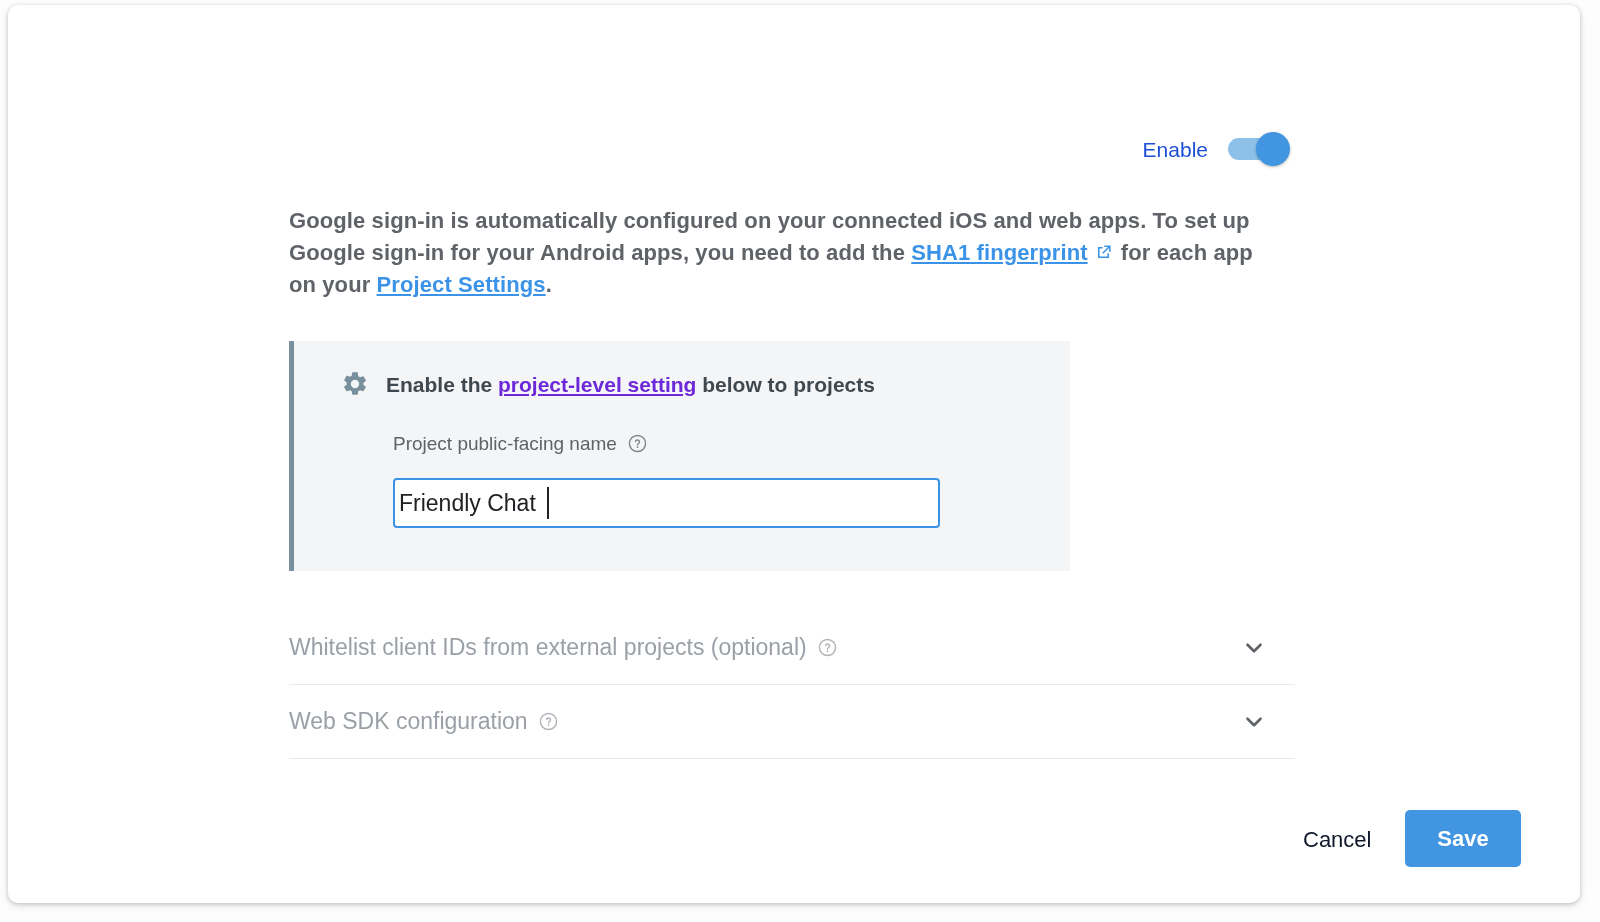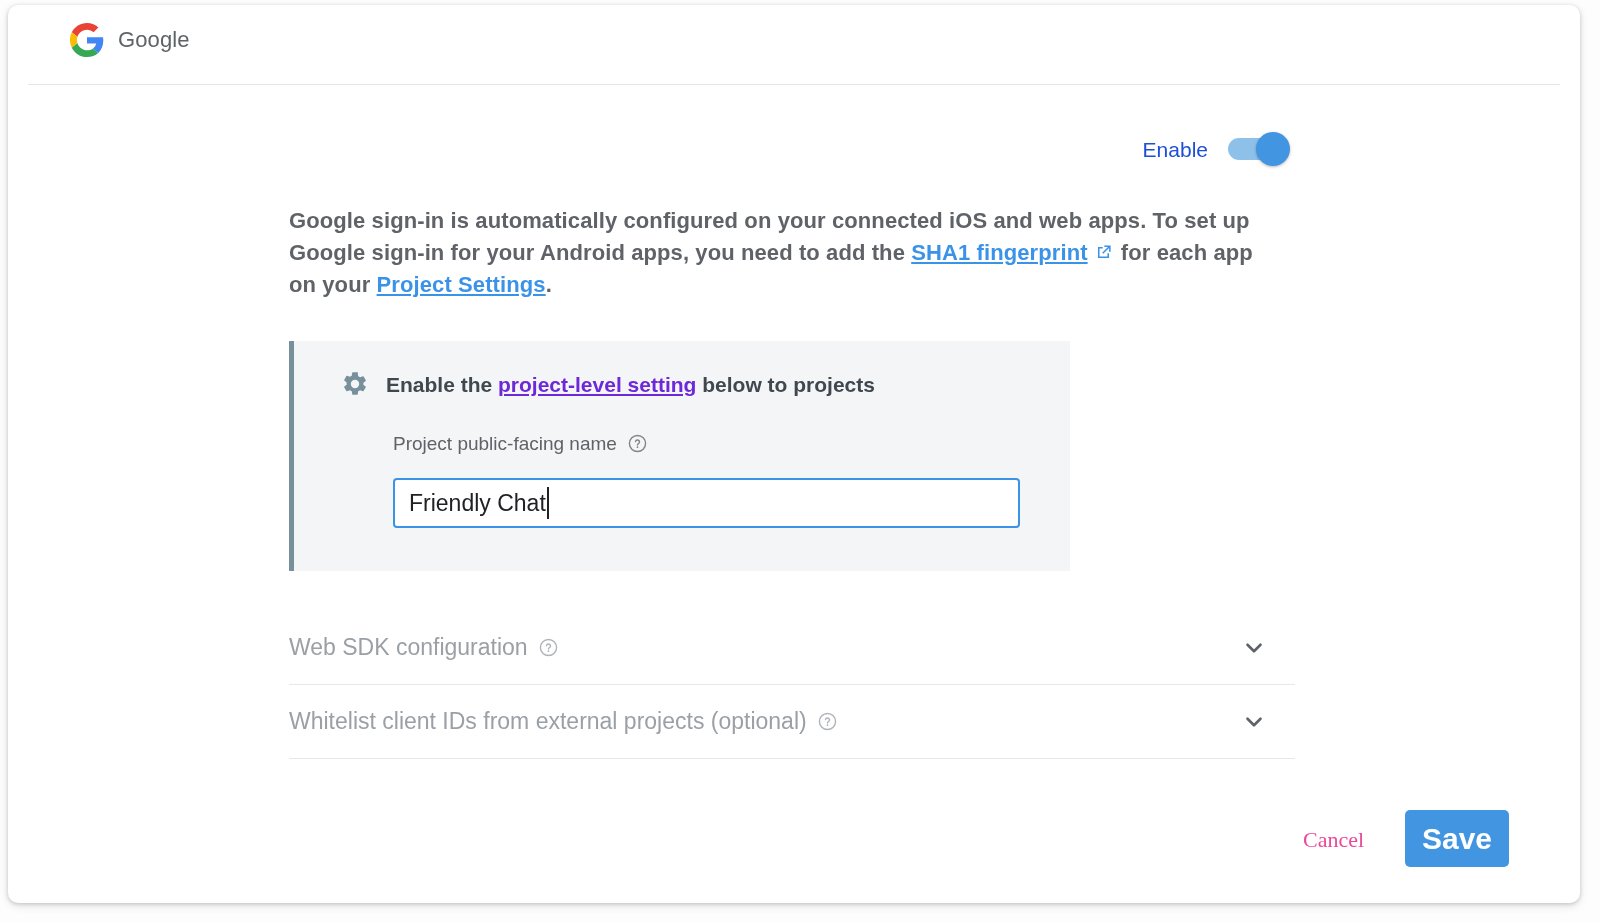"Google" div.card-header { html: <div> <div> <span> <svg> <path></path> <path></path> <path></path> <path></path> </svg> </span> <span>Google</span> </div> <div></div> </div> -> none }
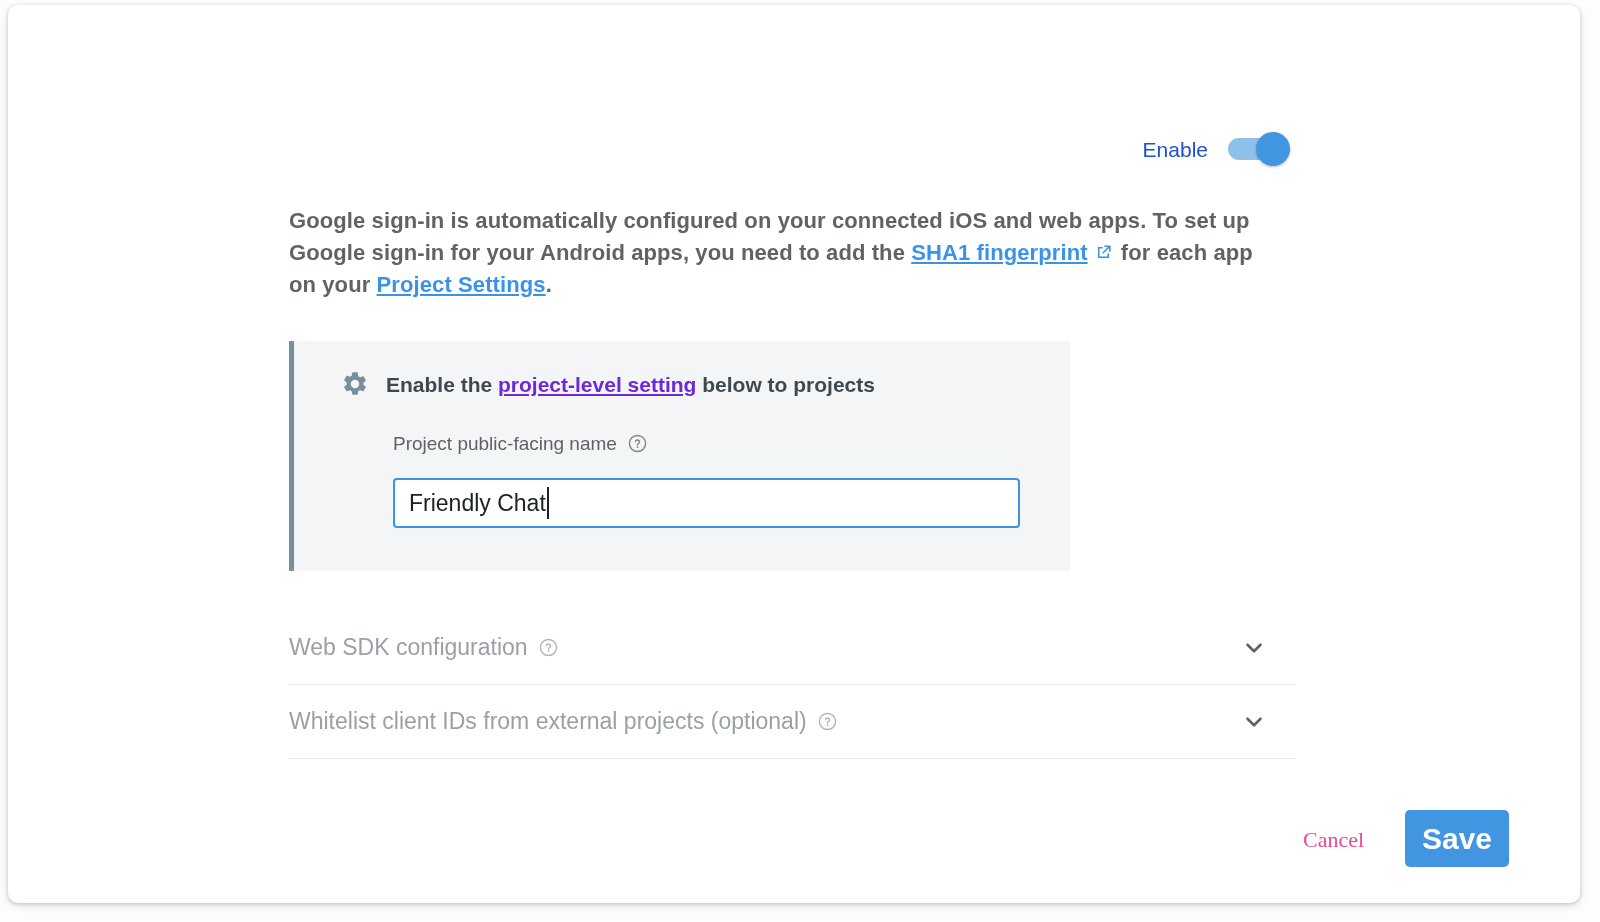"Friendly Chat" .text-input { padding: 0 14px -> 0 4px; width: 627px -> 547px }
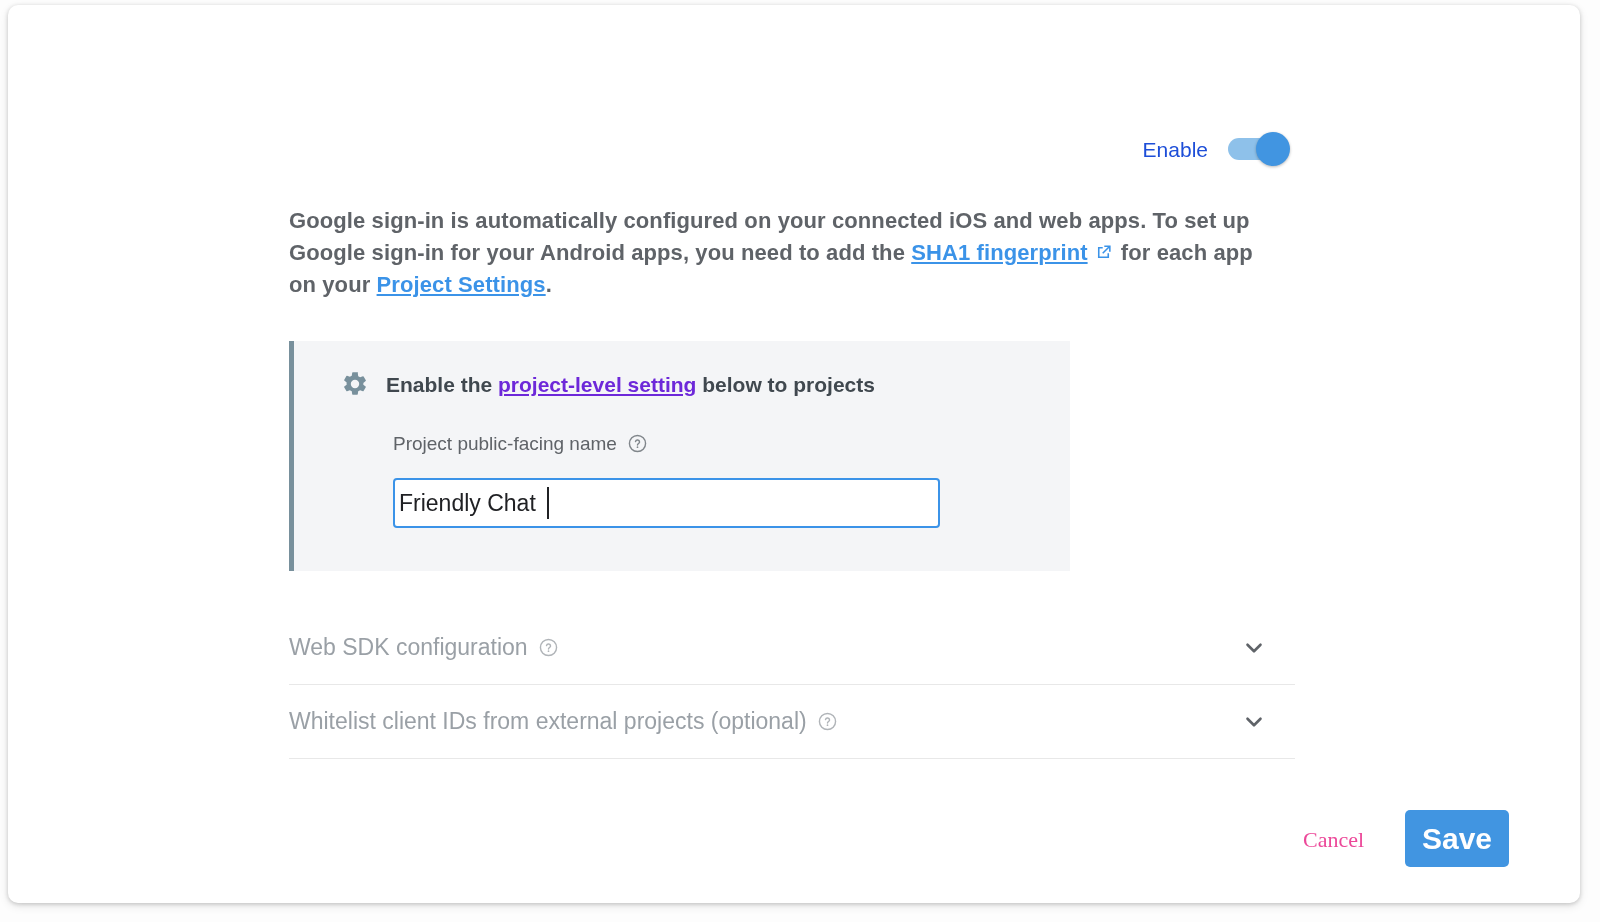"Web SDK configuration" div.acc-row { order: before "Whitelist client IDs from external" -> after "Whitelist client IDs from external" }
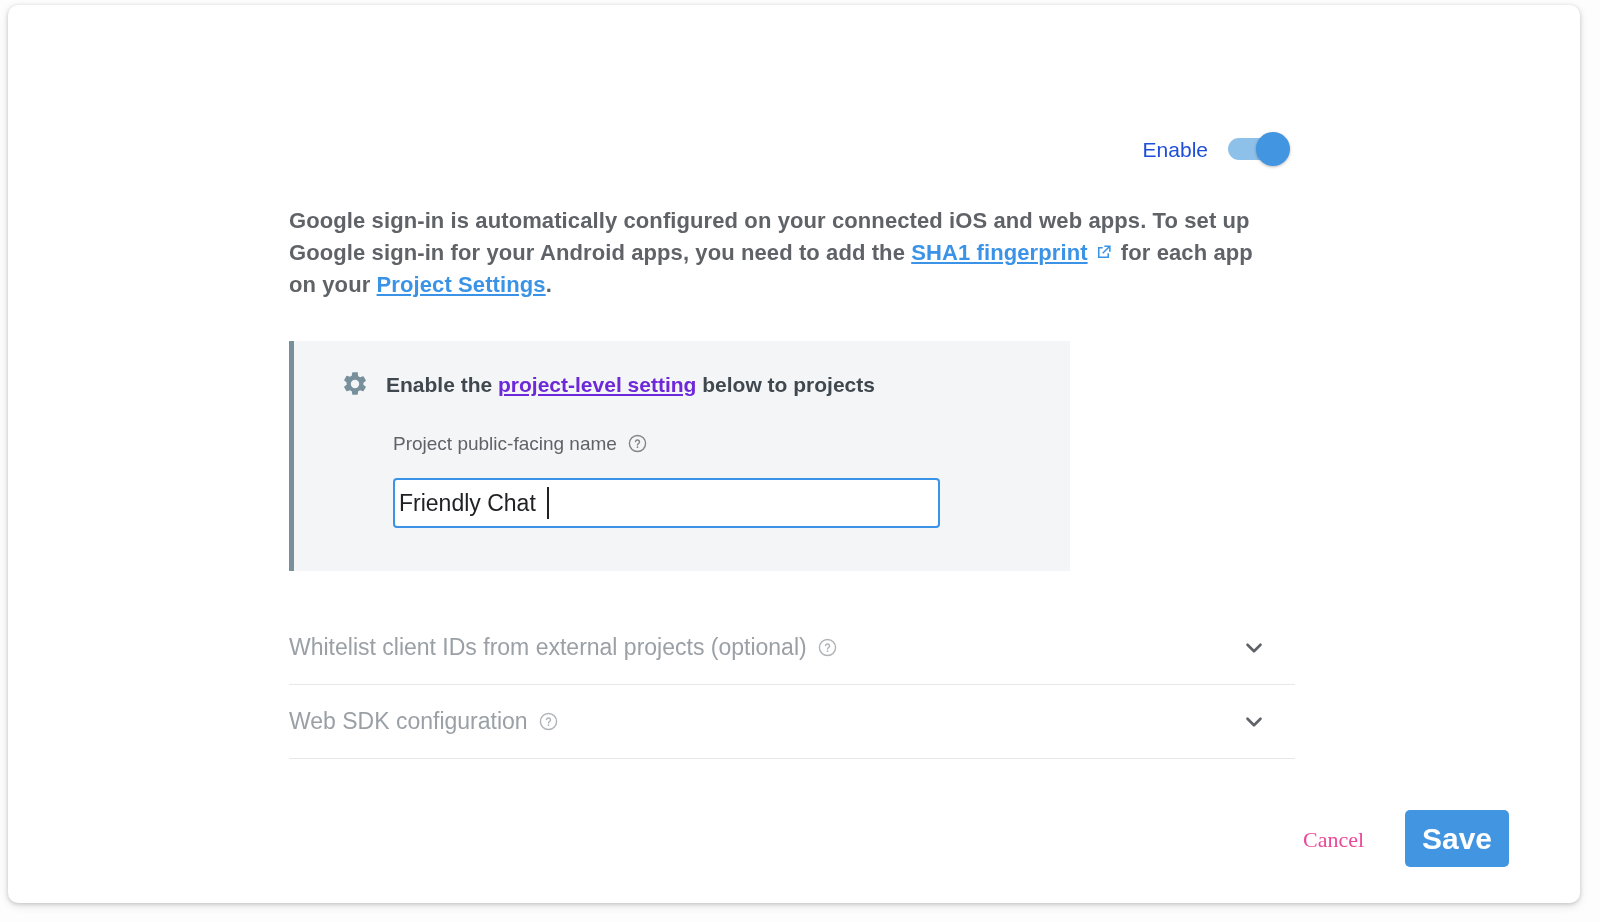"Cancel" .cancel-btn { color: #ec4899 -> #0f172a; font-family: Liberation Serif, serif -> Liberation Sans, sans-serif }
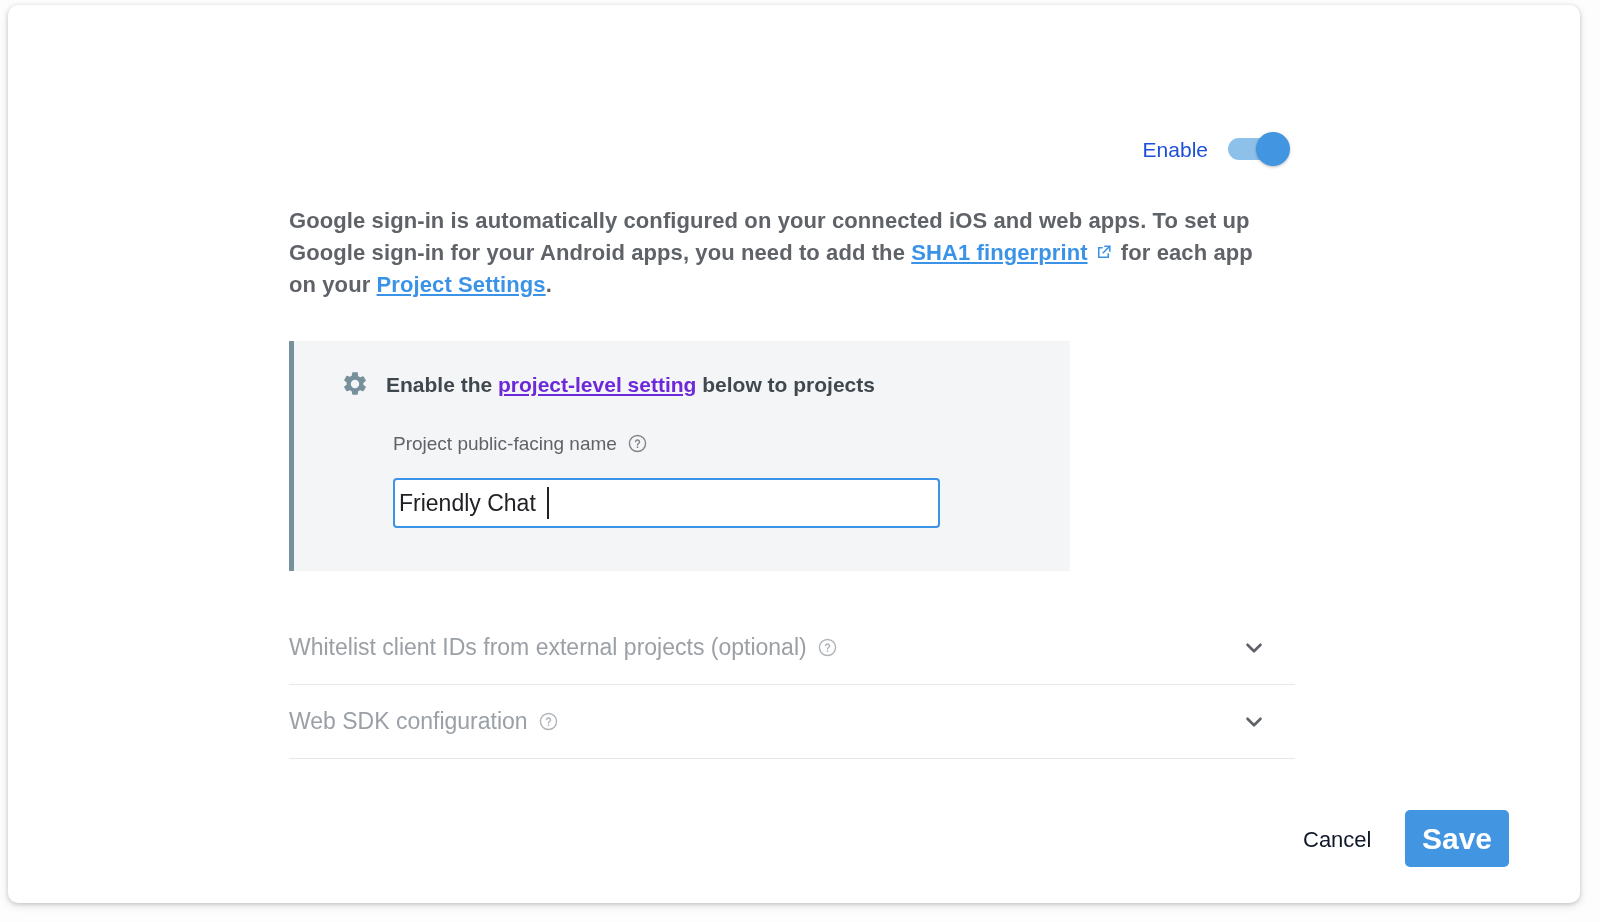"Save" .save-btn { font-size: 30px -> 22px; width: 104px -> 116px }
